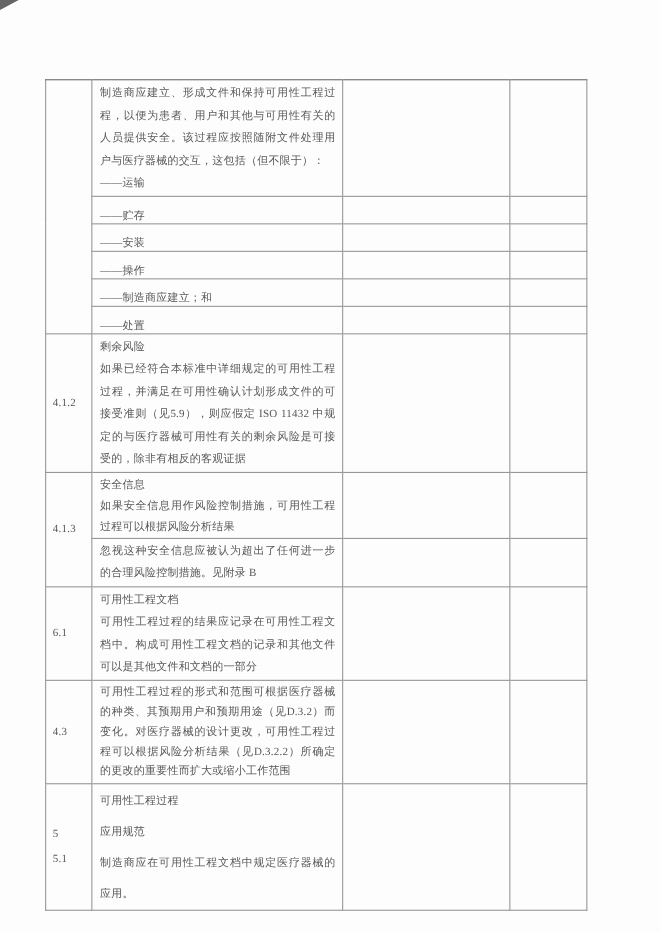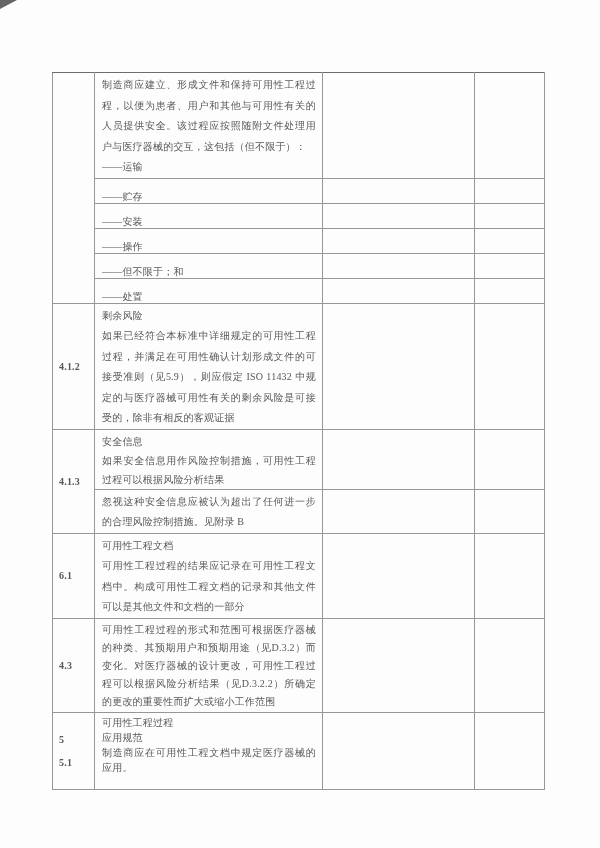"制造商应建立、形成文件和保持可用性工程过程，以便为患者、用户和其他与可用性有关的" table.doc { left: 52px -> 41px }
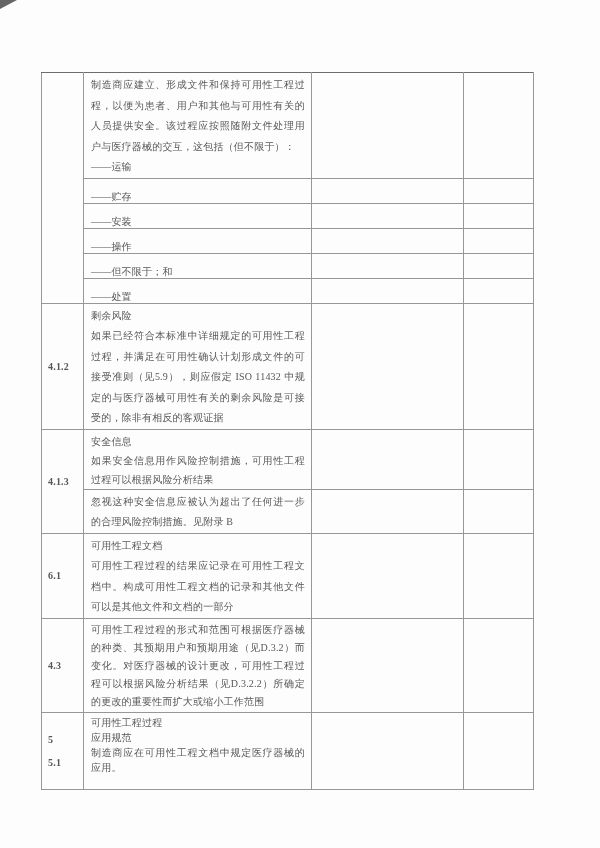"——但不限于；和" td.dash { text: 但不限于 -> 制造商应建立 }
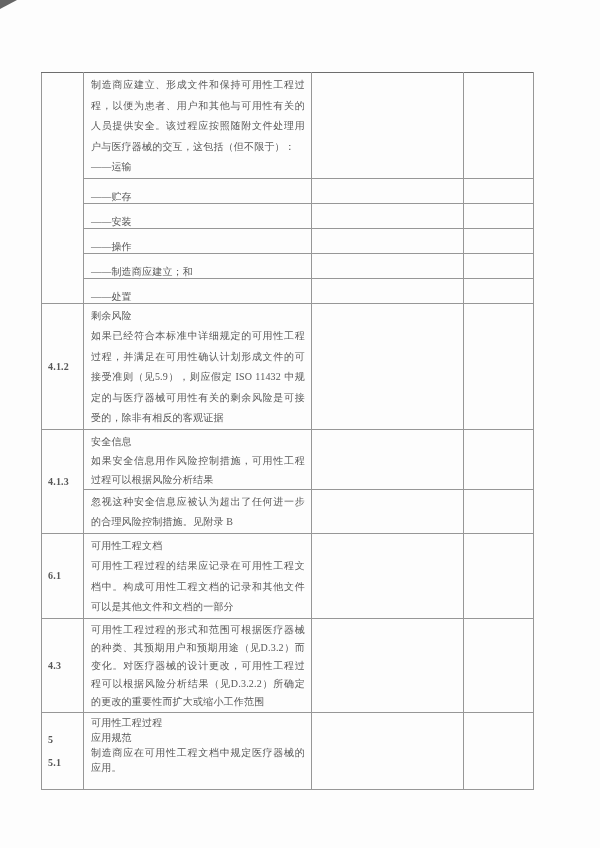"4.1.2" td.num { font-weight: bold -> none }
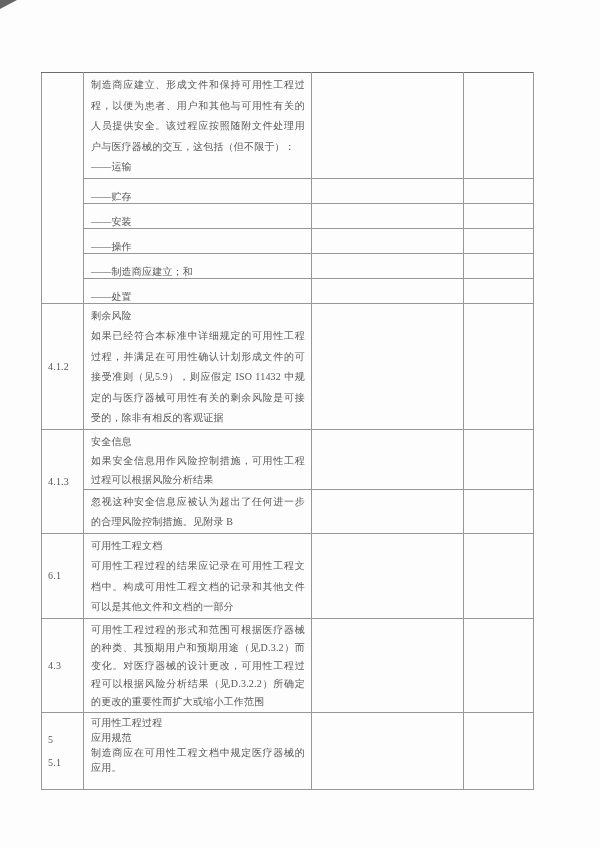"可用性工程过程" td.txt.lh186 { line-height: 15px -> 28px }
